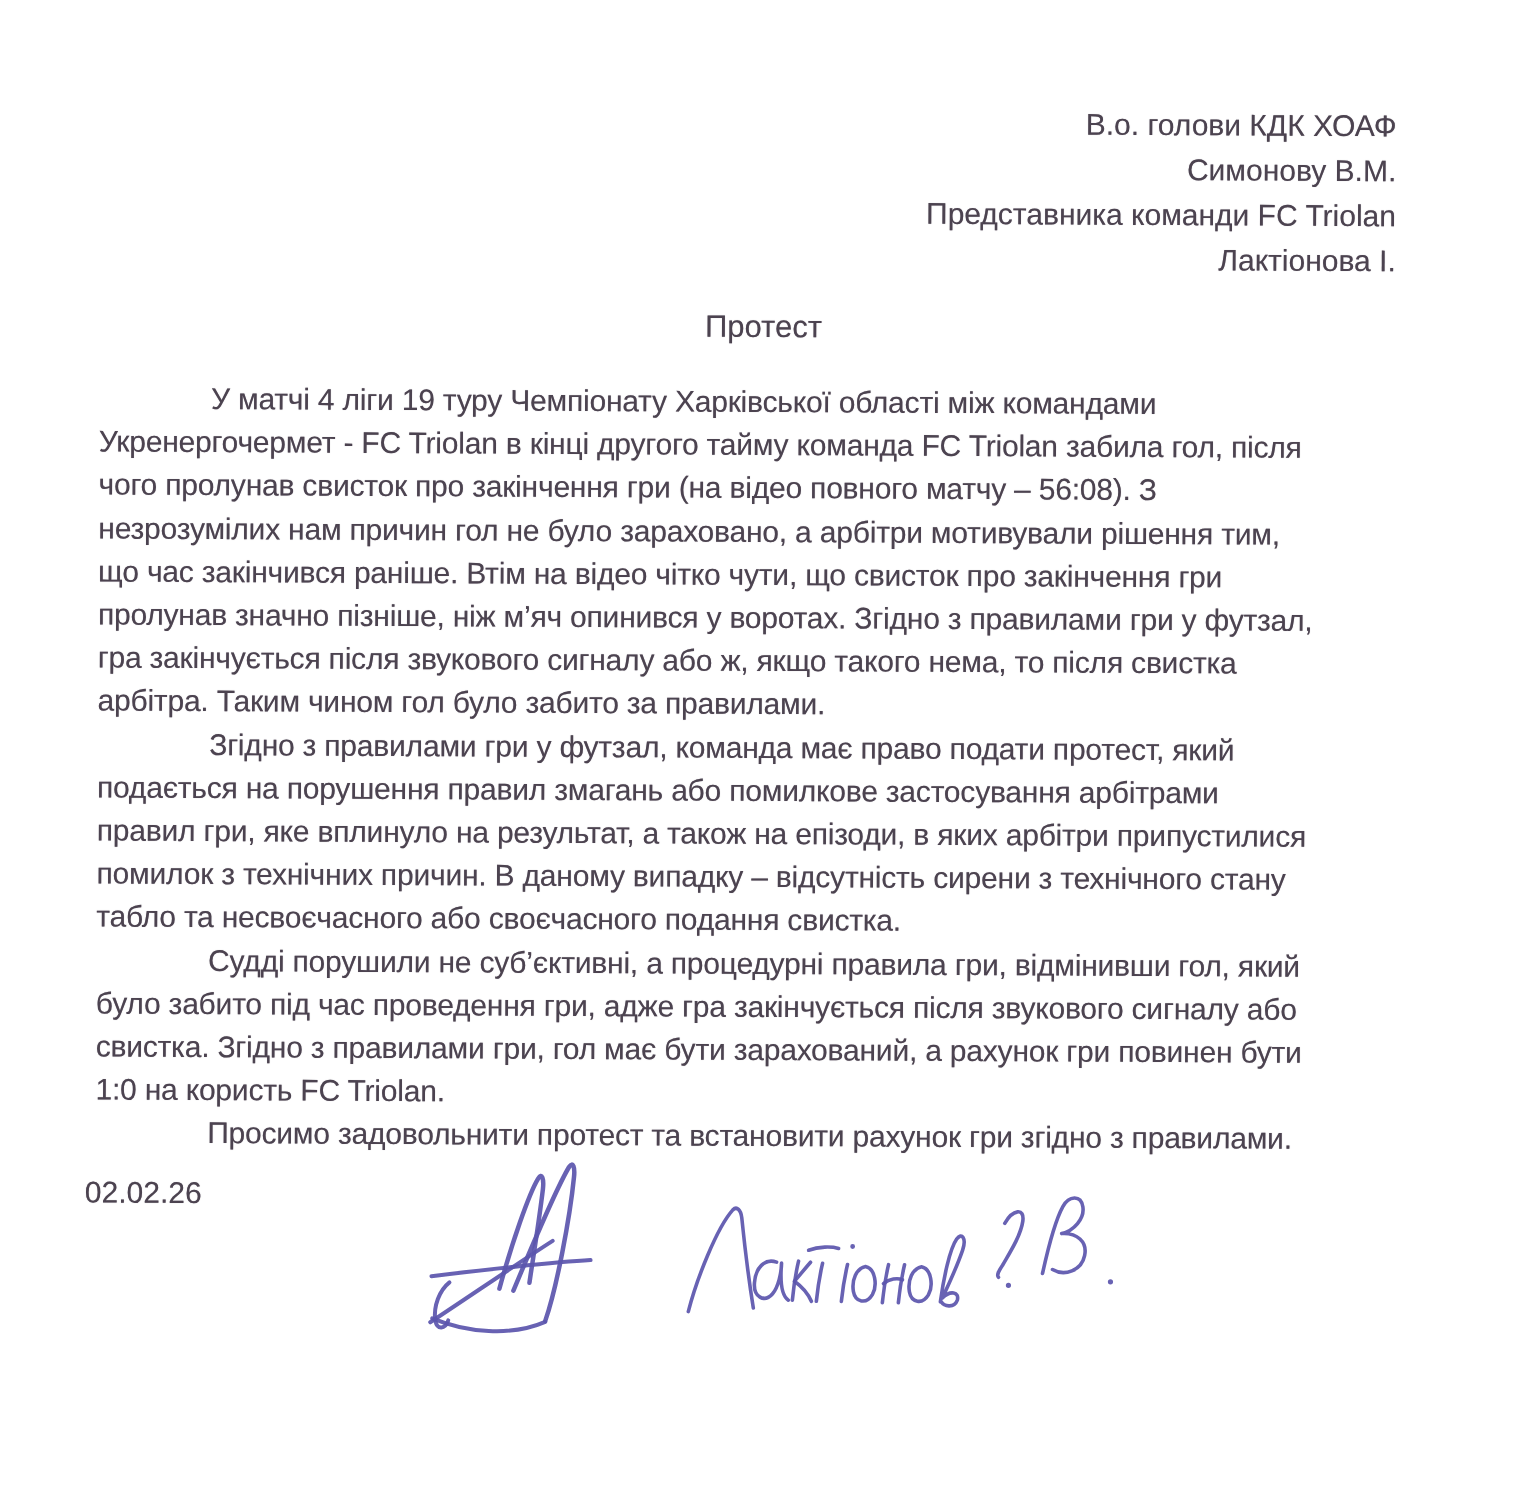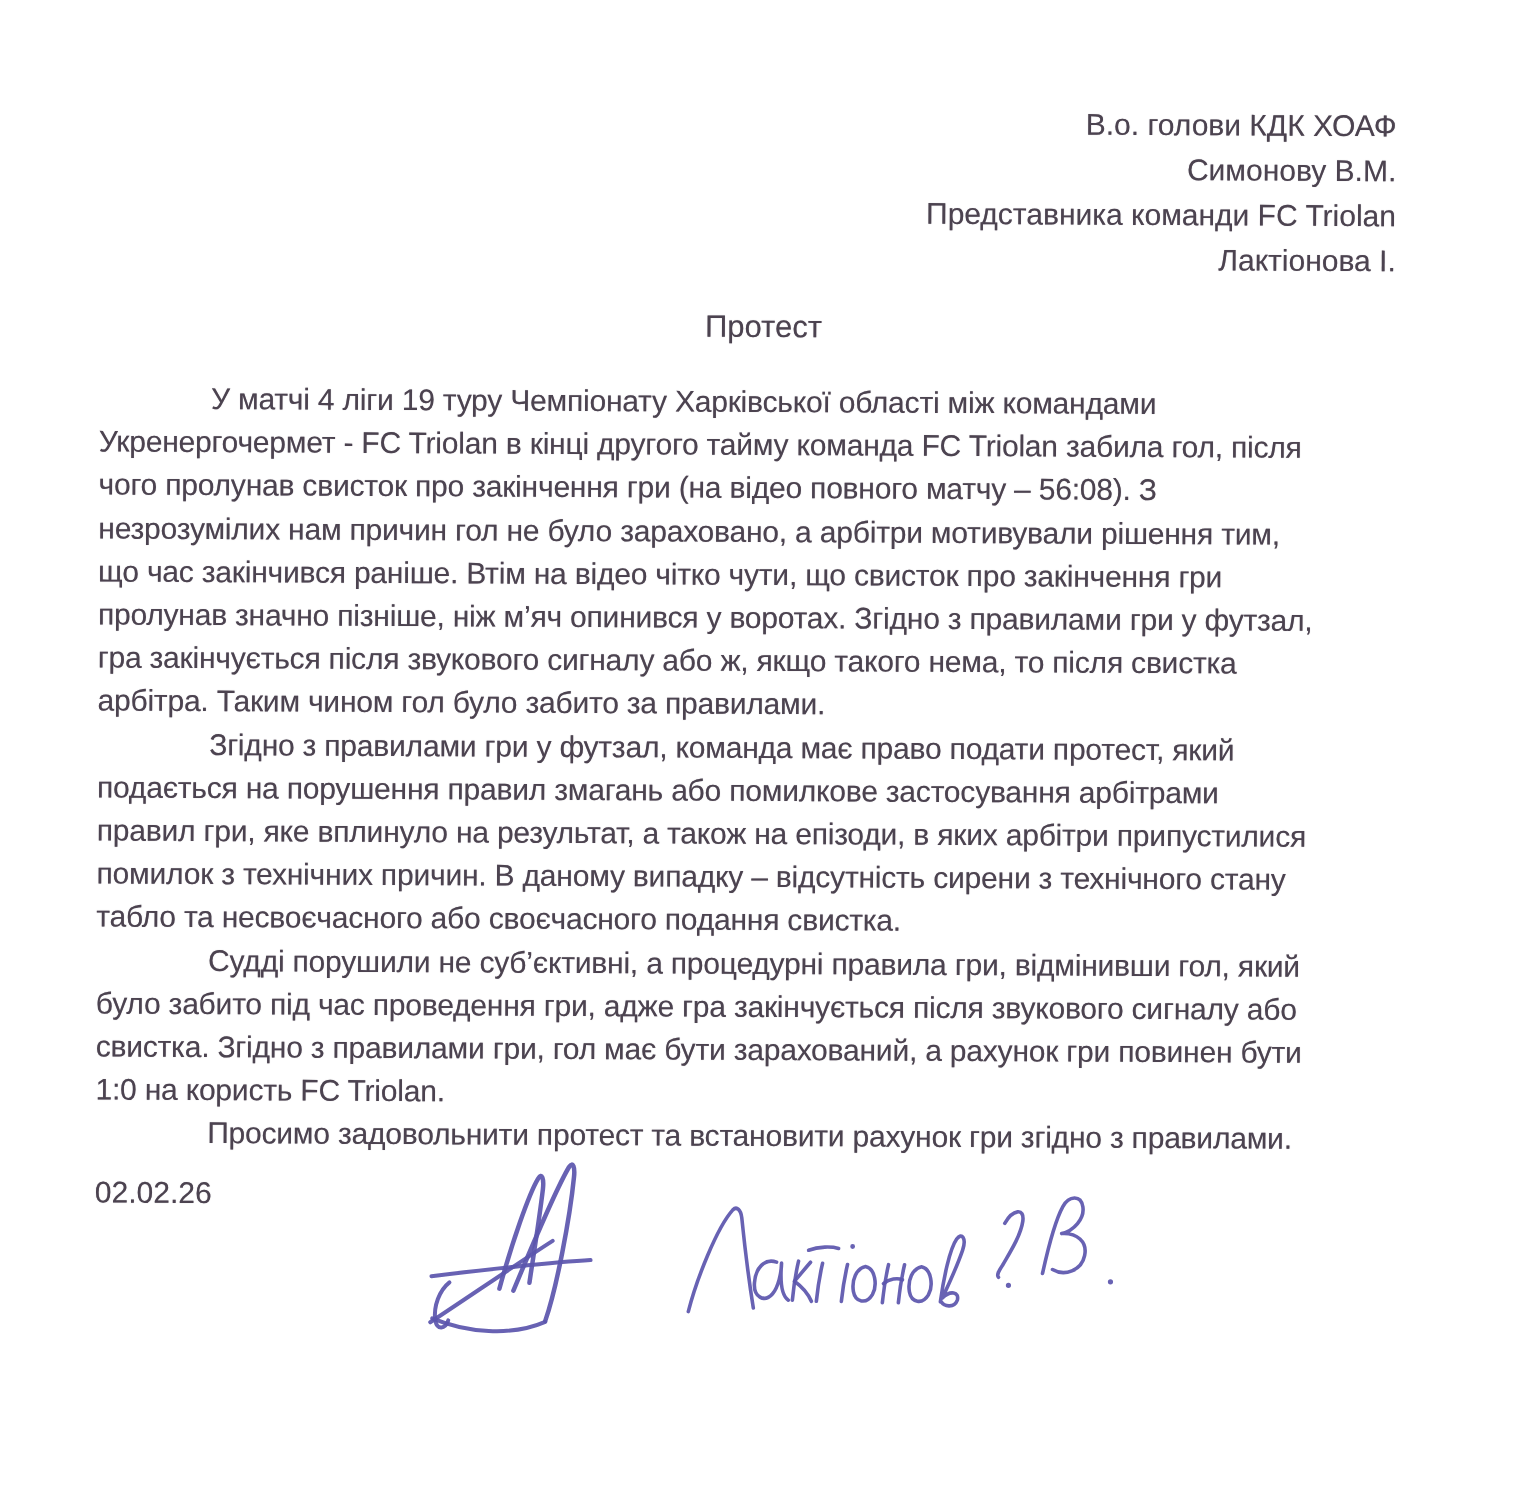"02.02.26" .doc-date { left: 98px -> 88px }
